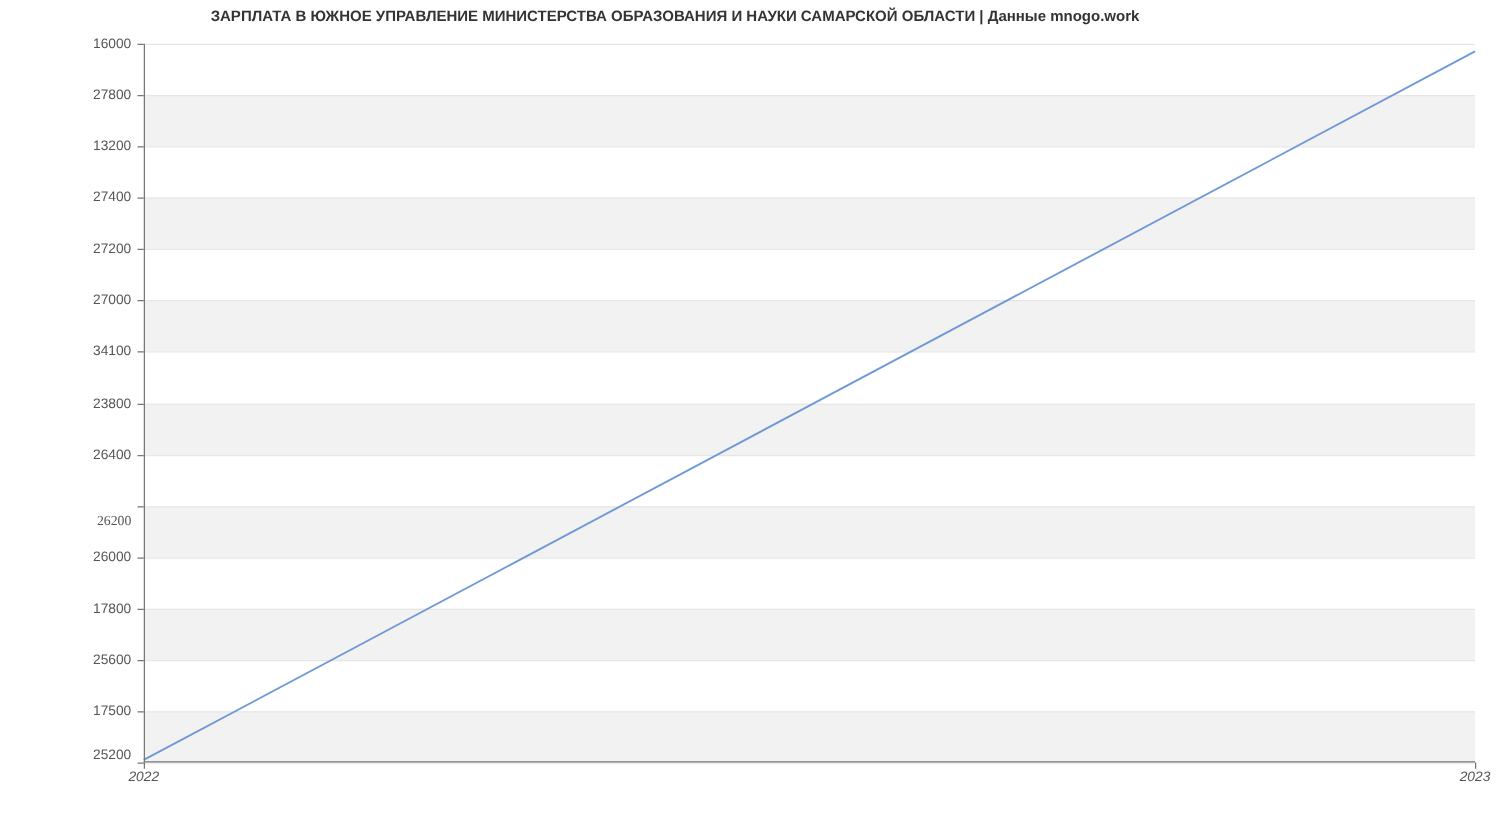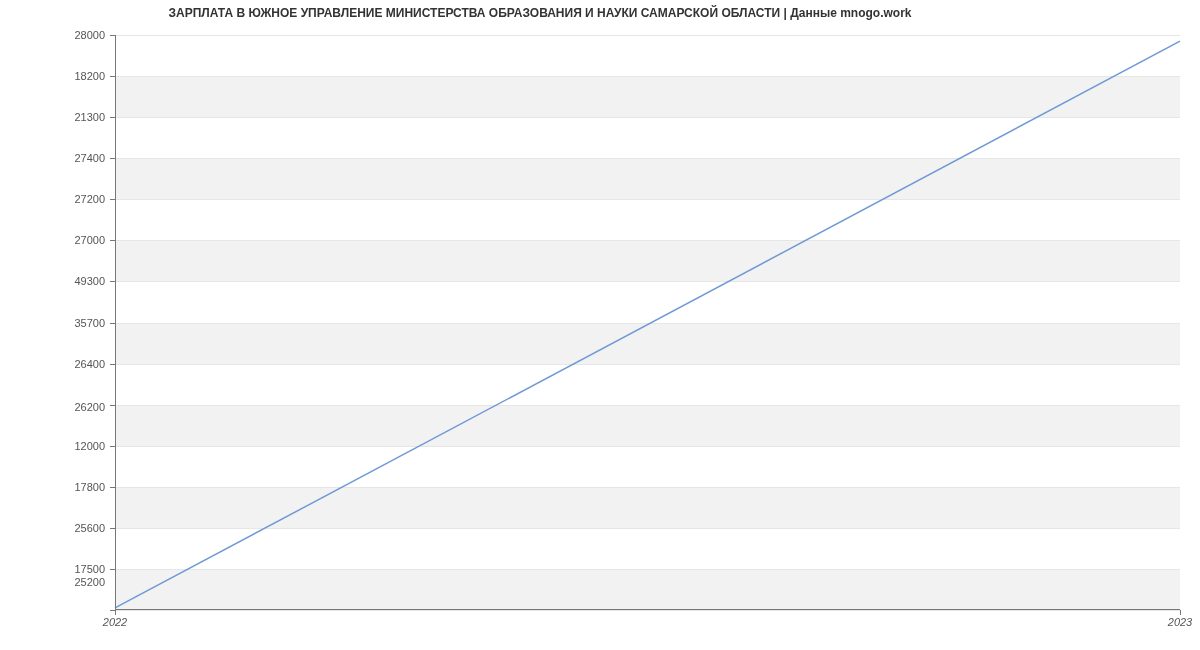"28000" div.y-tick-label { text: 28000 -> 16000 }
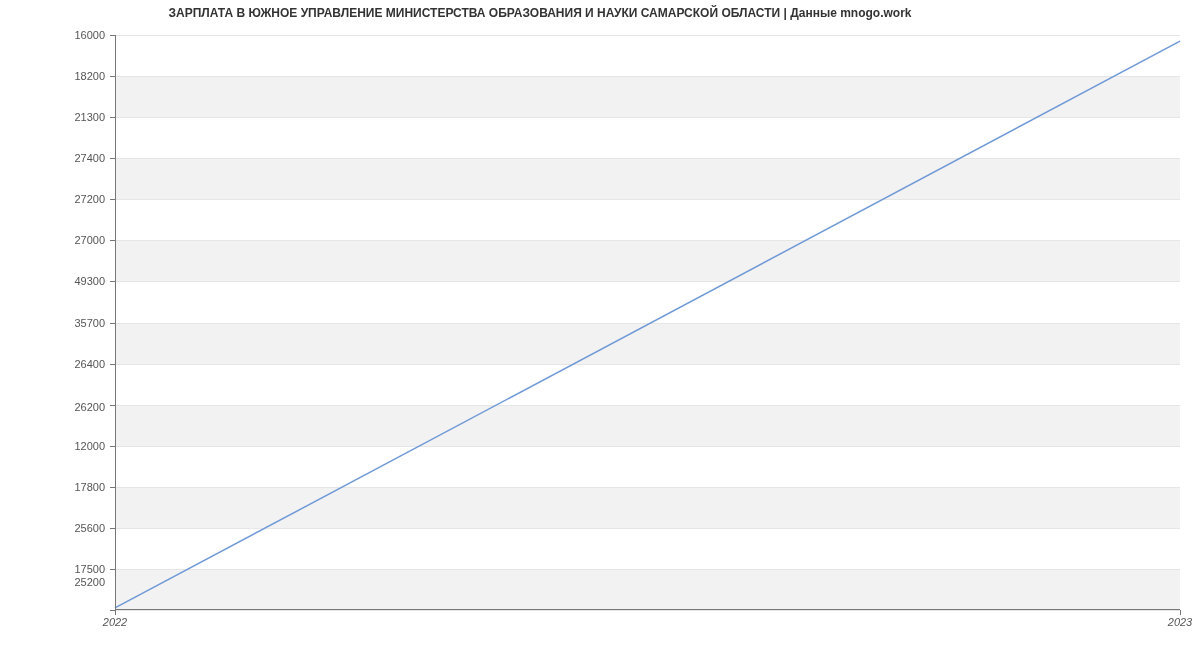"18200" div.y-tick-label { text: 18200 -> 27800 }
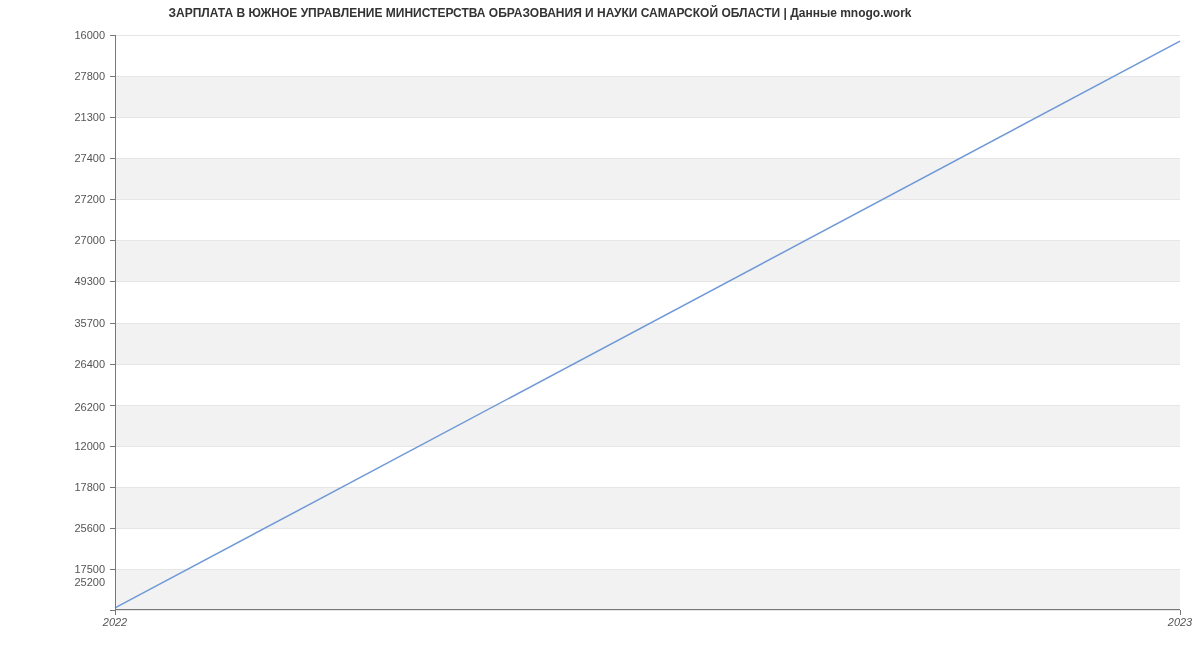"21300" div.y-tick-label { text: 21300 -> 13200 }
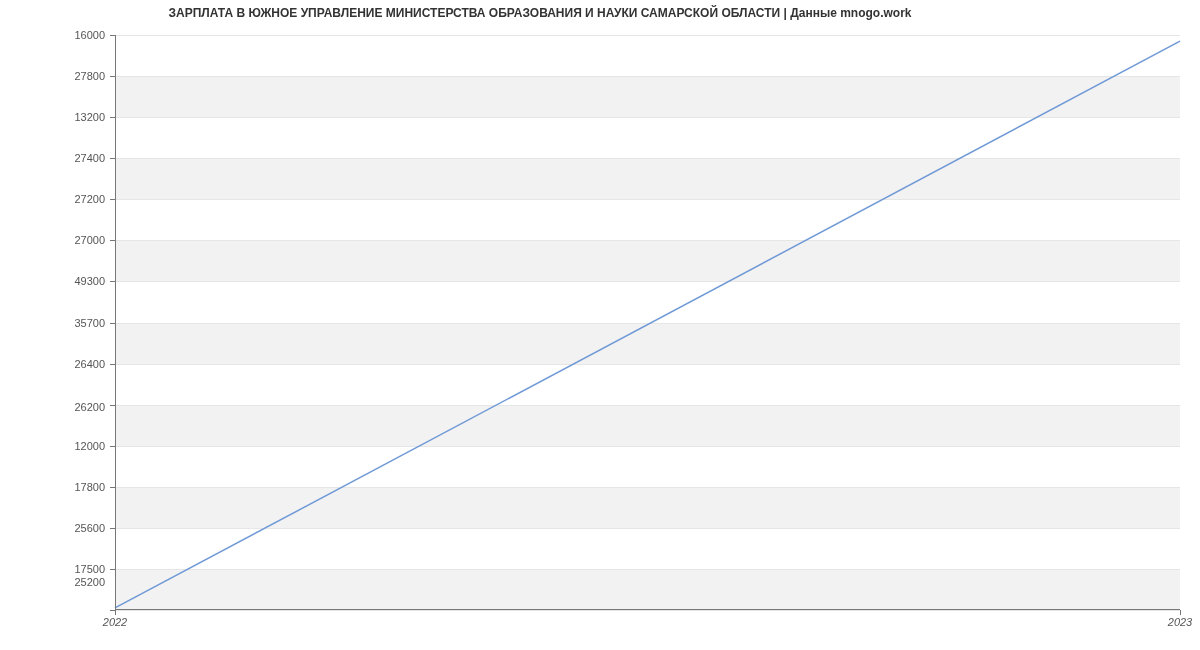"49300" div.y-tick-label { text: 49300 -> 34100 }
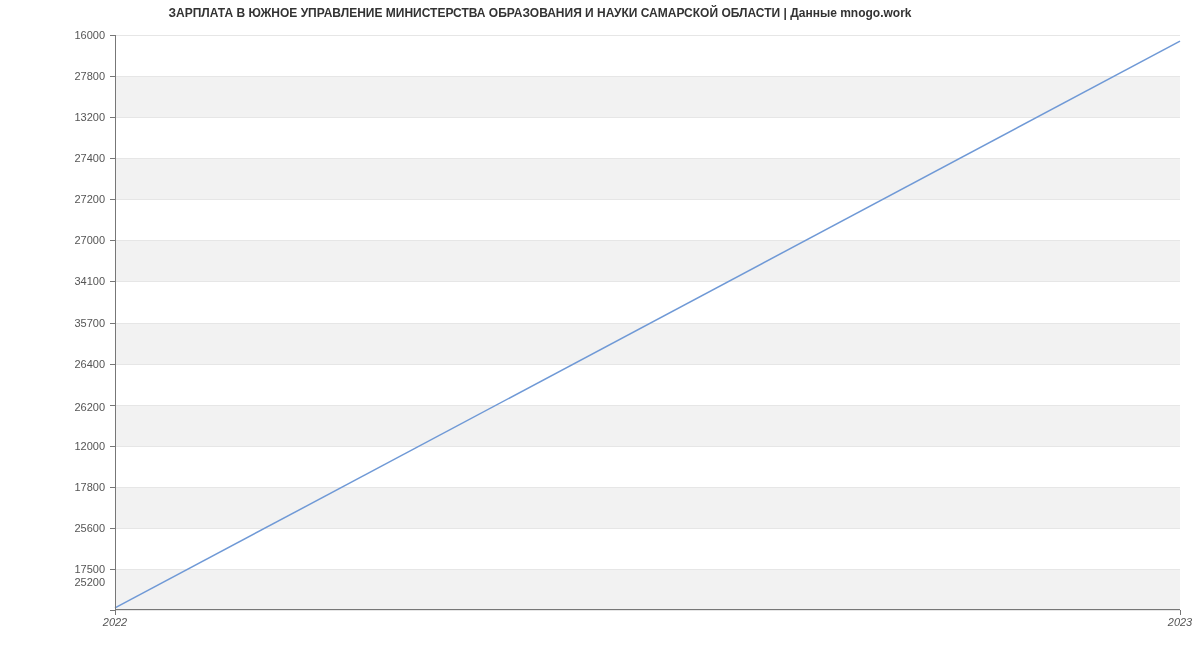"35700" div.y-tick-label { text: 35700 -> 23800 }
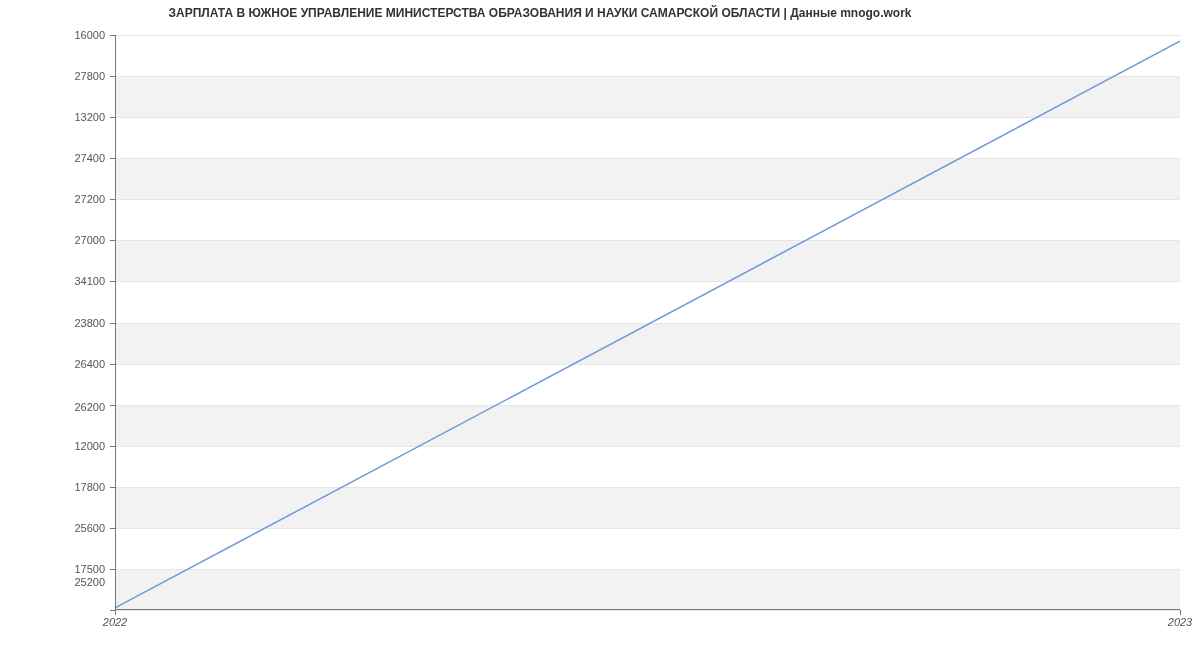"26200" div.y-tick-label { font-family: none -> Liberation Serif, serif; top: 407px -> 417px }
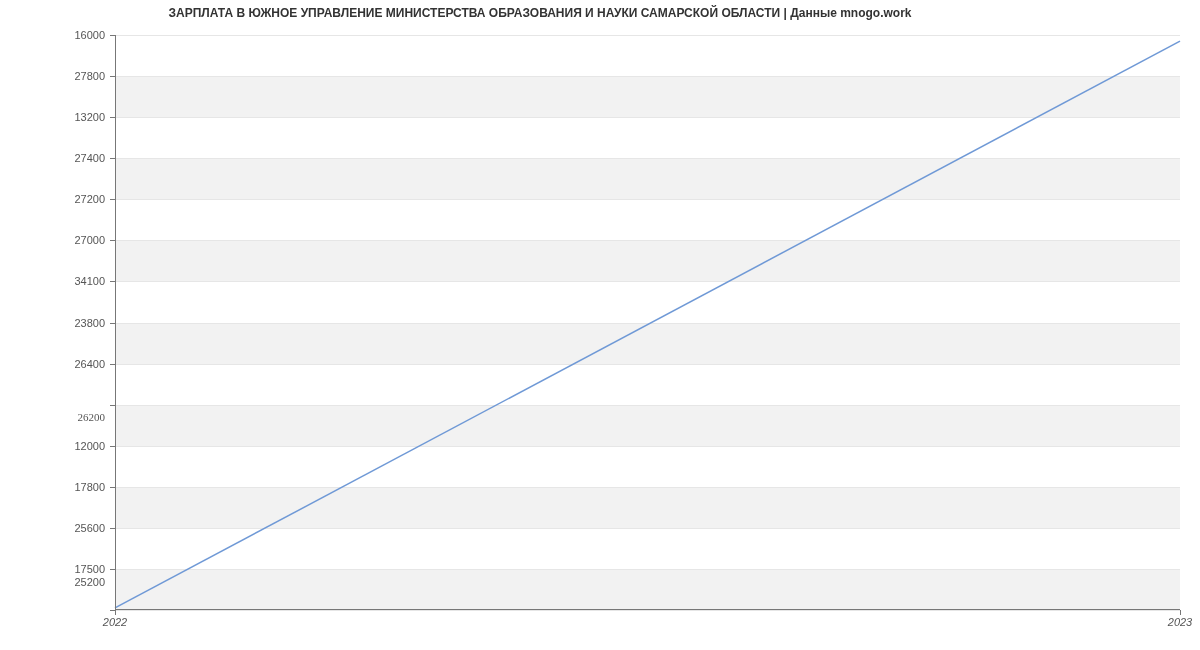"12000" div.y-tick-label { text: 12000 -> 26000 }
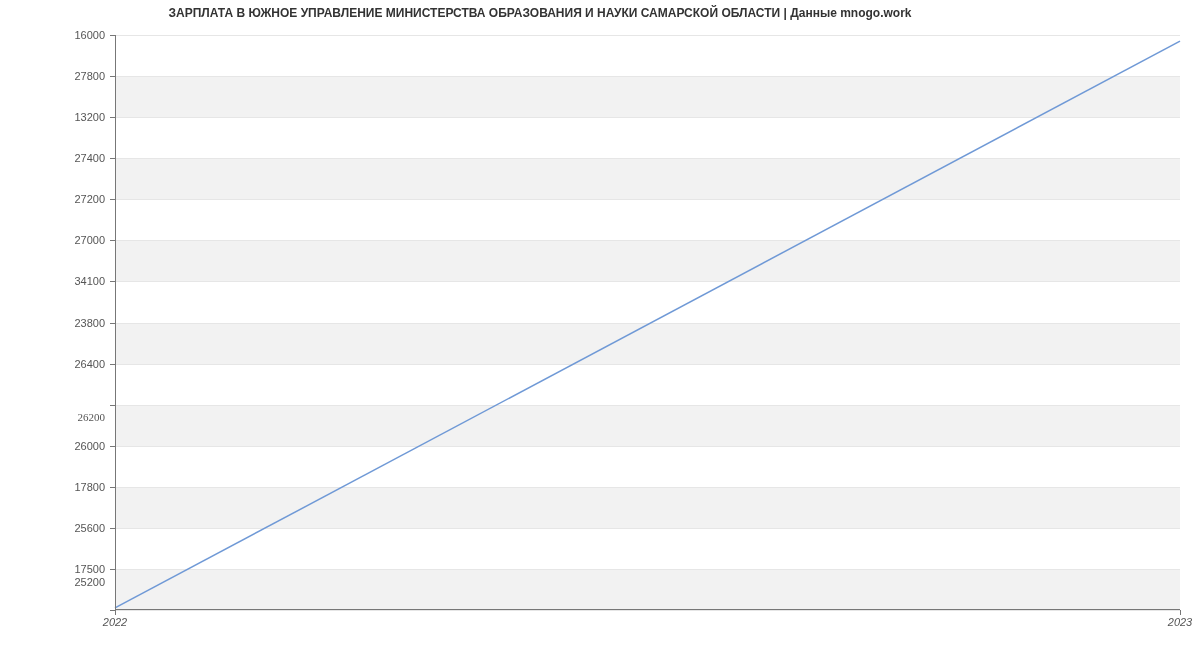"25200" div.y-tick-label { top: 582px -> 604px }
